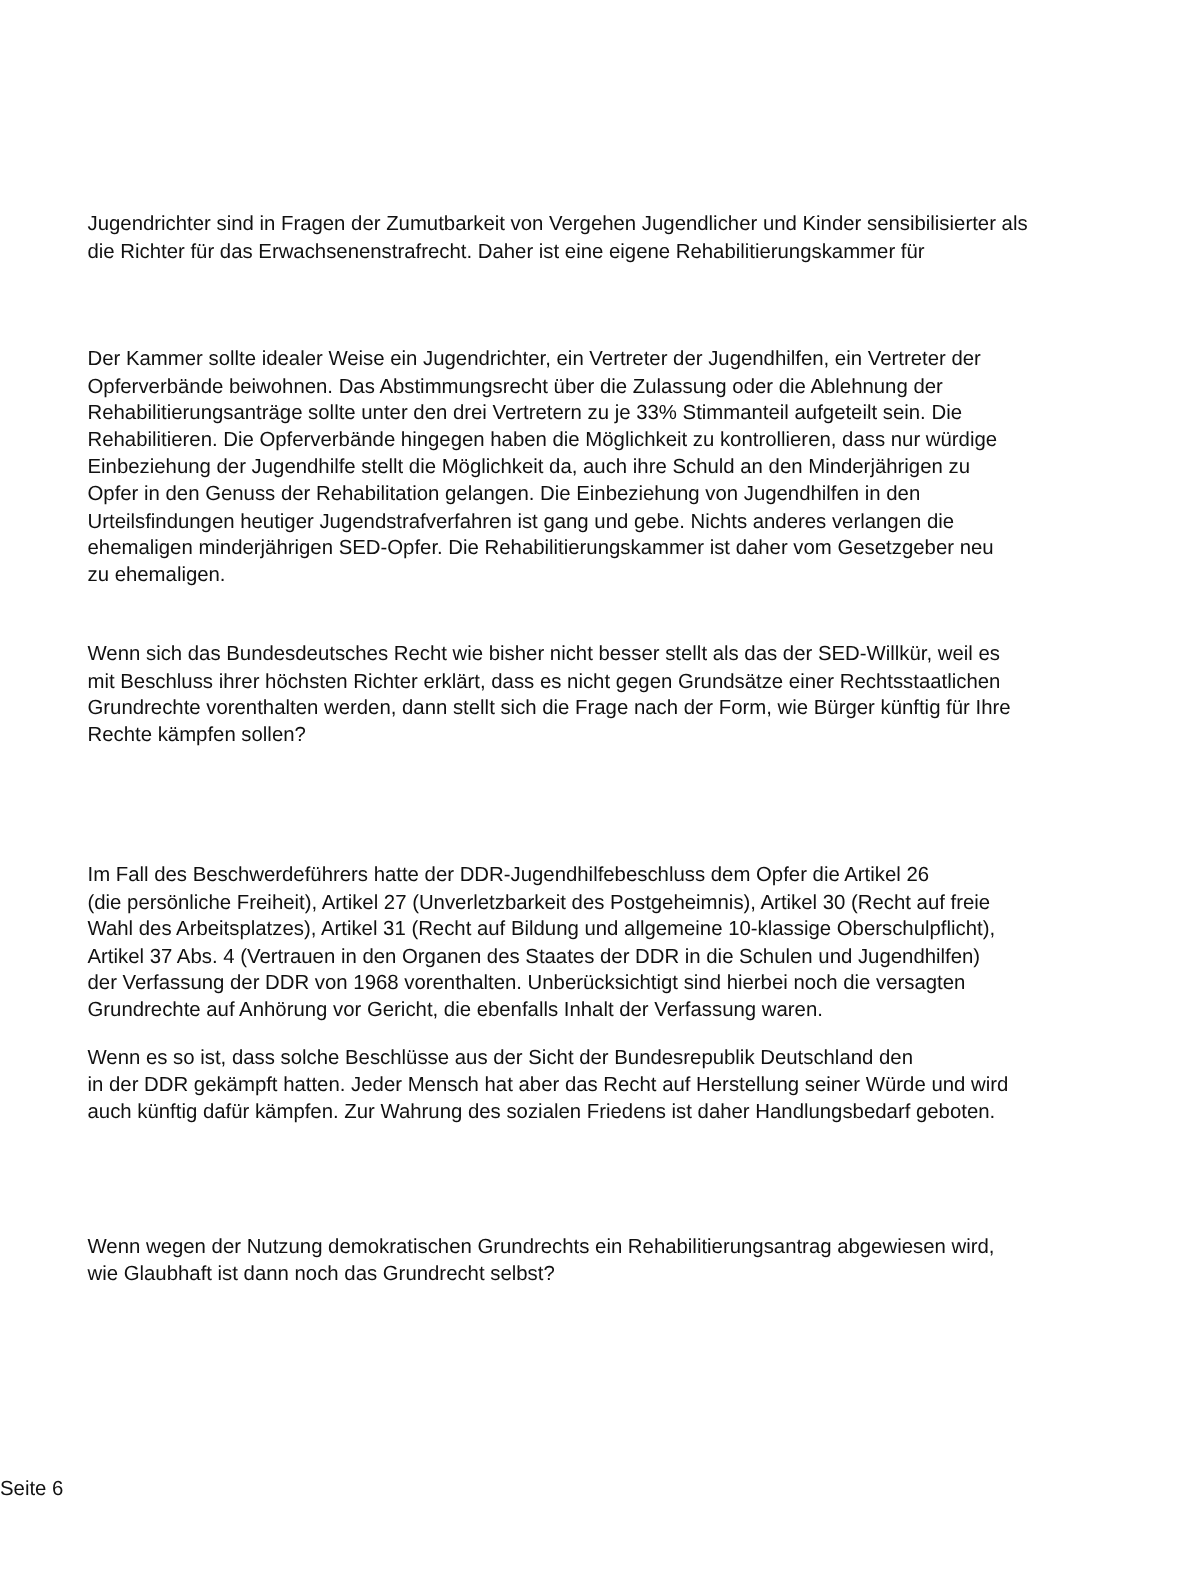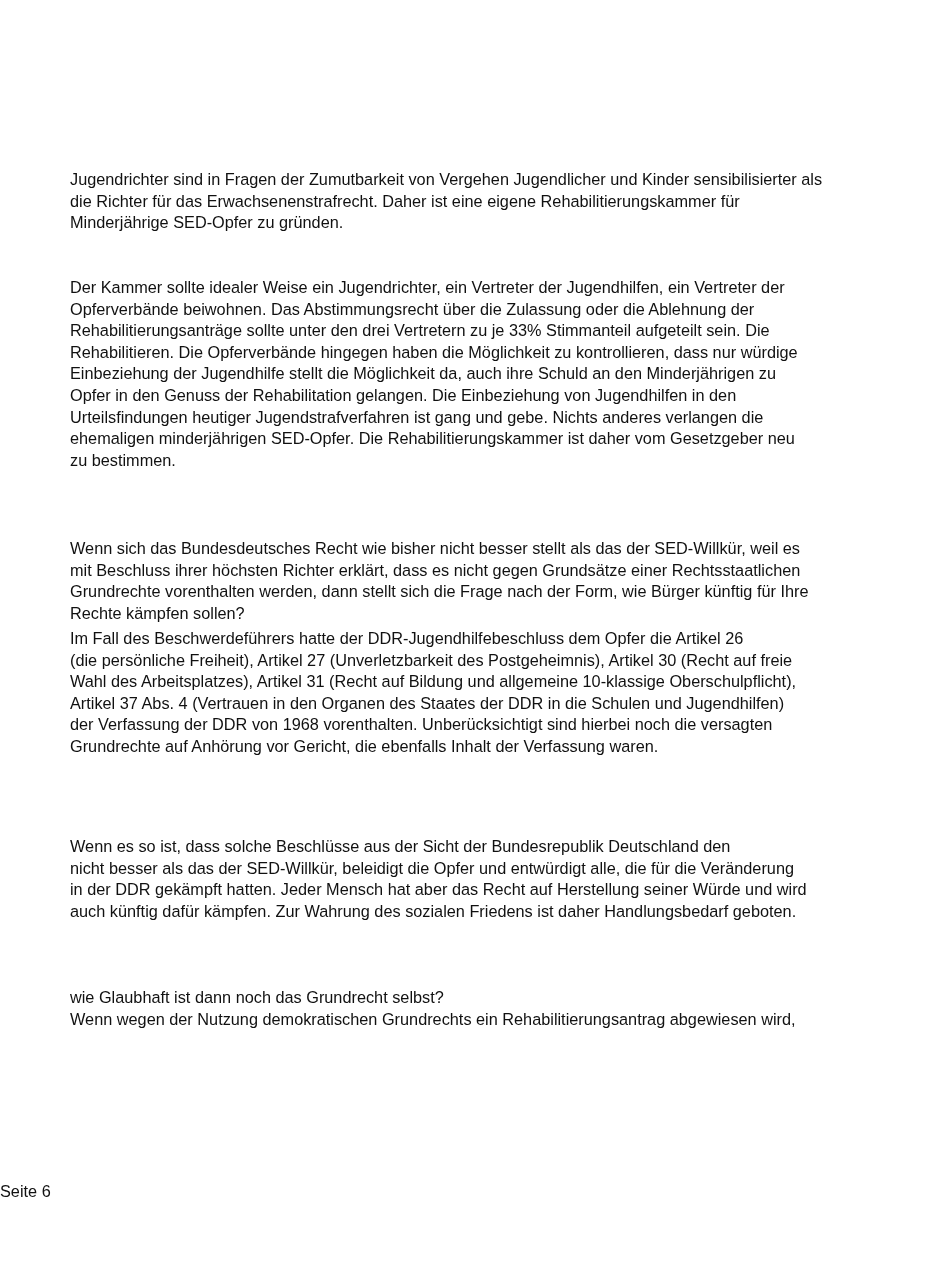"Minderjährige SED-Opfer zu gründen." span.line { html: <span>Minderjährige SED-Opfer zu gründen.</span> -> none }
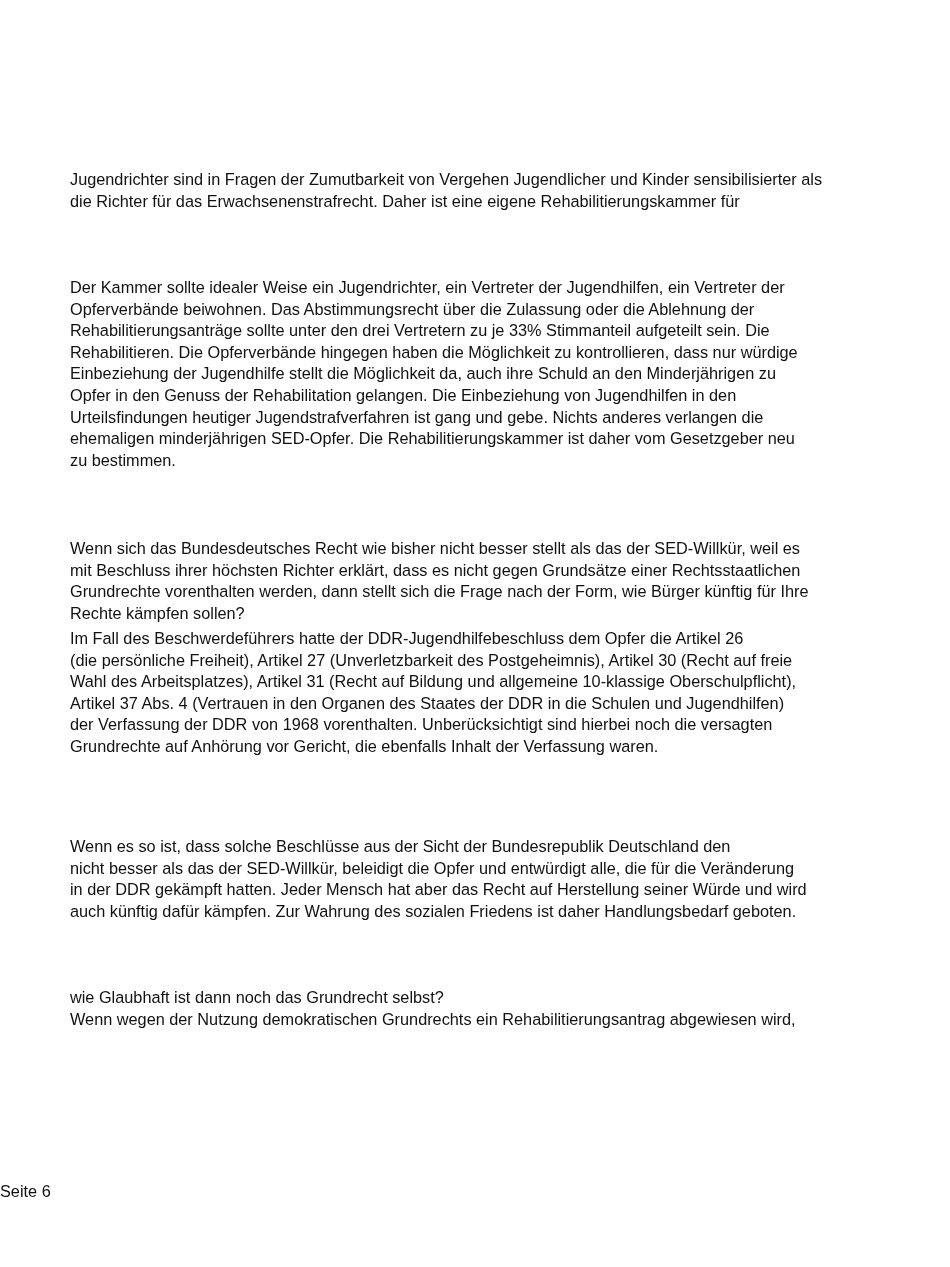"zu bestimmen." span.line { text: bestimmen -> ehemaligen }
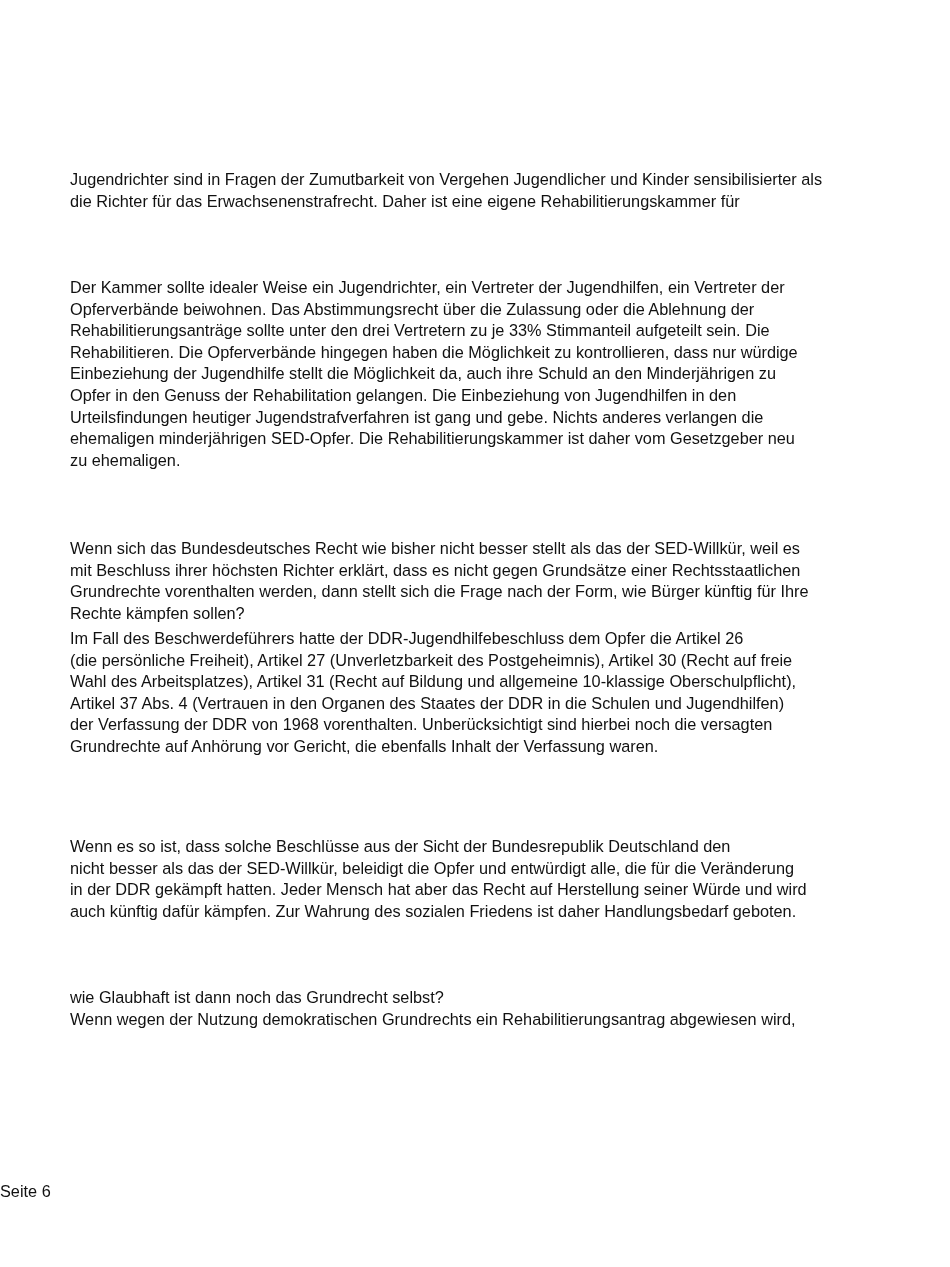"Wenn sich das Bundesdeutsches Recht" #p3 { top: 538px -> 513px }
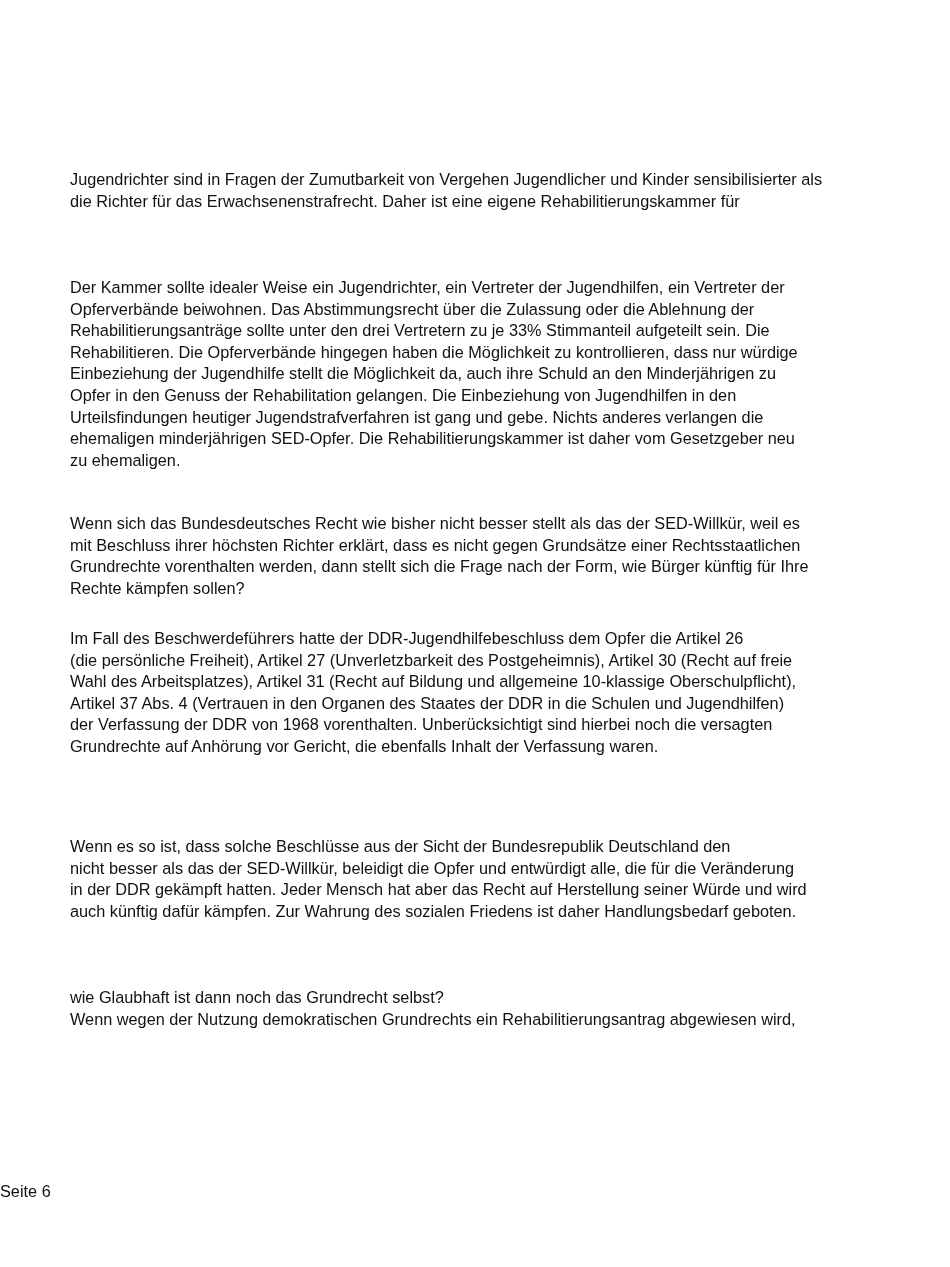"Im Fall des Beschwerdeführers hatte" #p4 { top: 628px -> 690px }
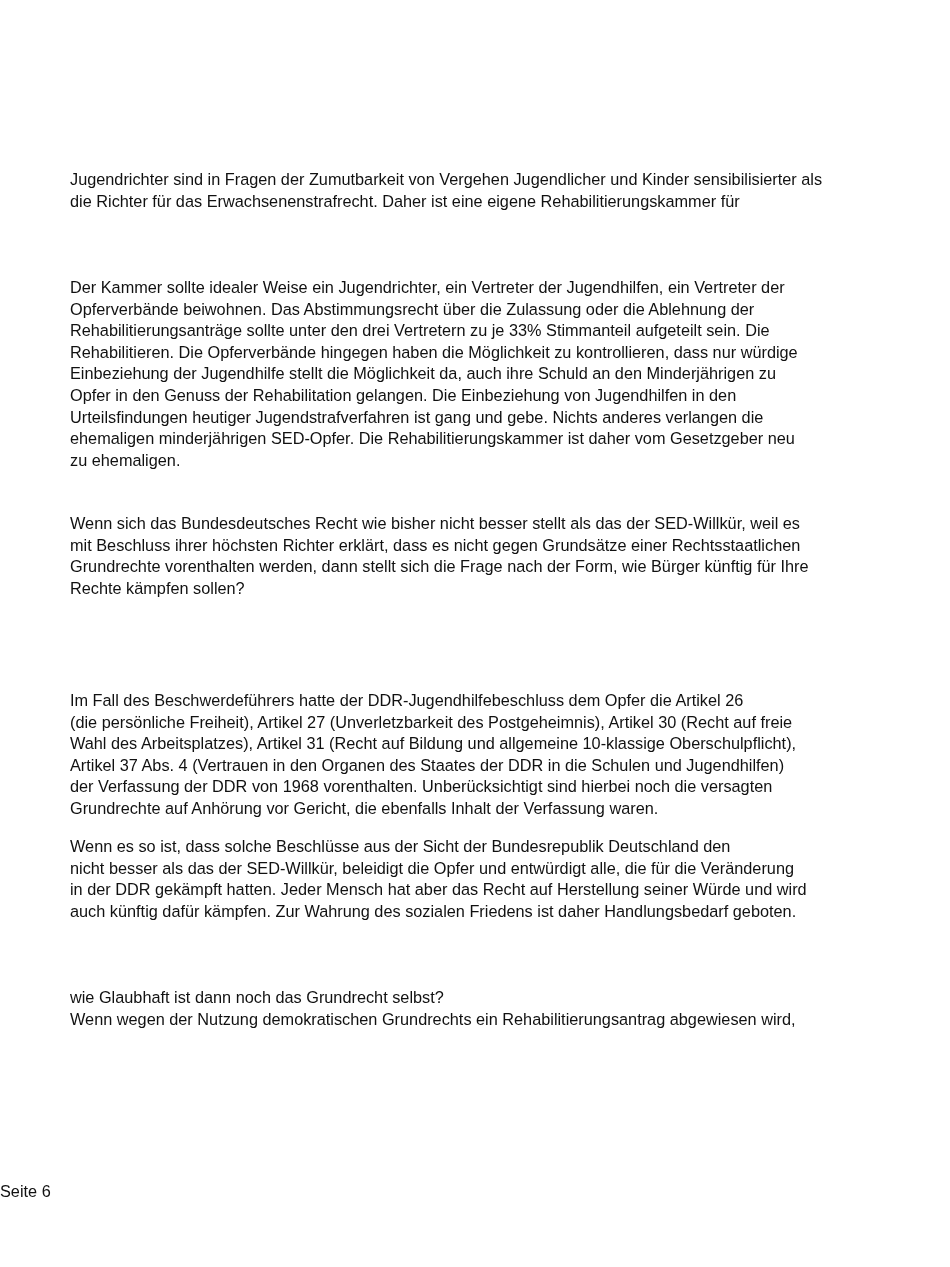"nicht besser als das der" span.line { html: <span>nicht besser als das der SED-Willkür, beleidigt die Opfer und entwürdigt alle, die für die Veränderung</span> -> none }
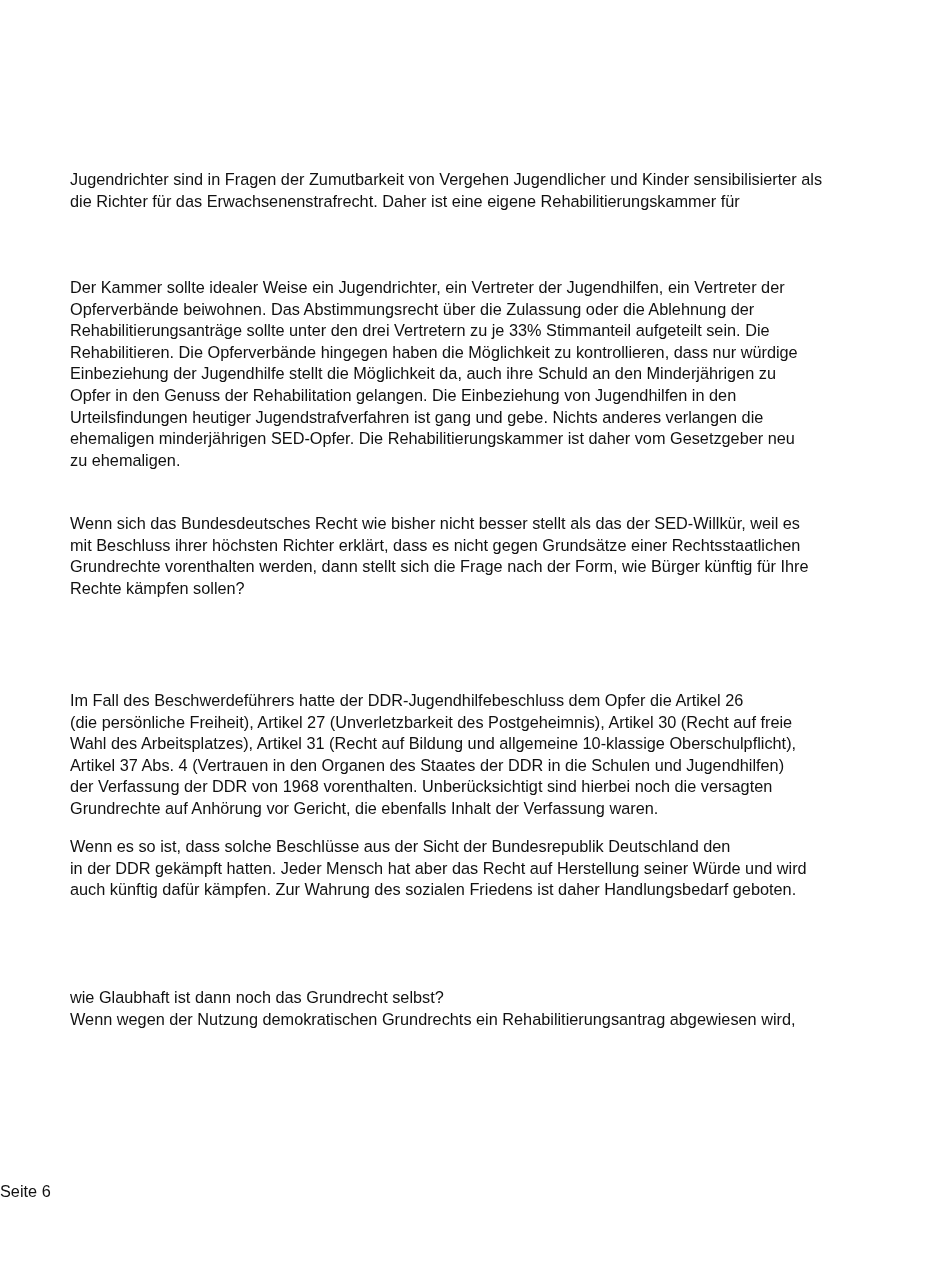"wie Glaubhaft ist dann noch" span.line { order: before "Wenn wegen der Nutzung demokratischen" -> after "Wenn wegen der Nutzung demokratischen" }
